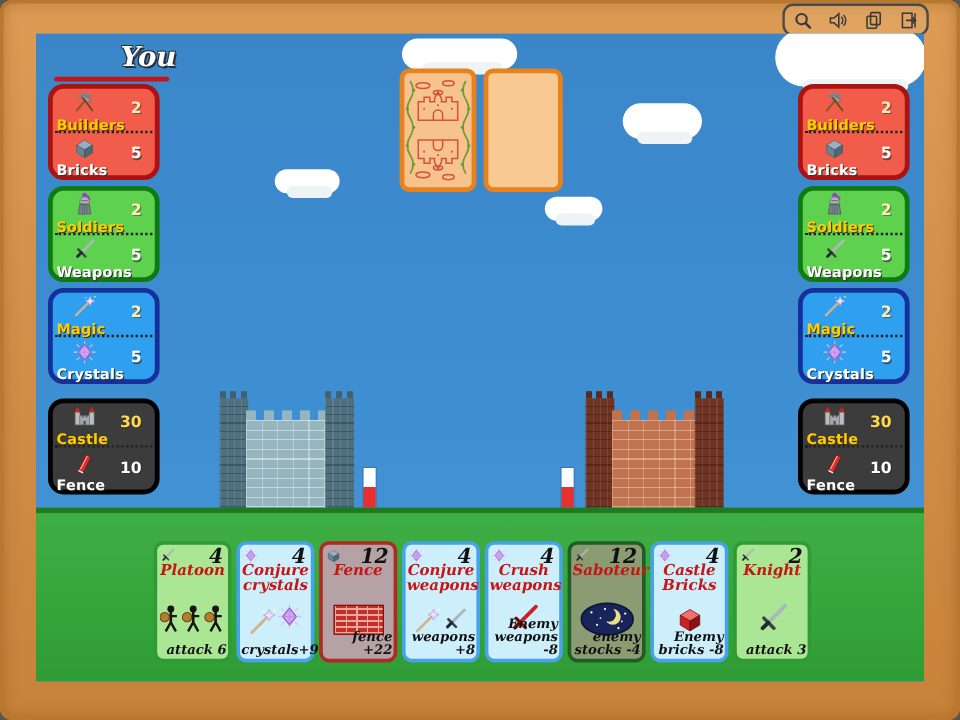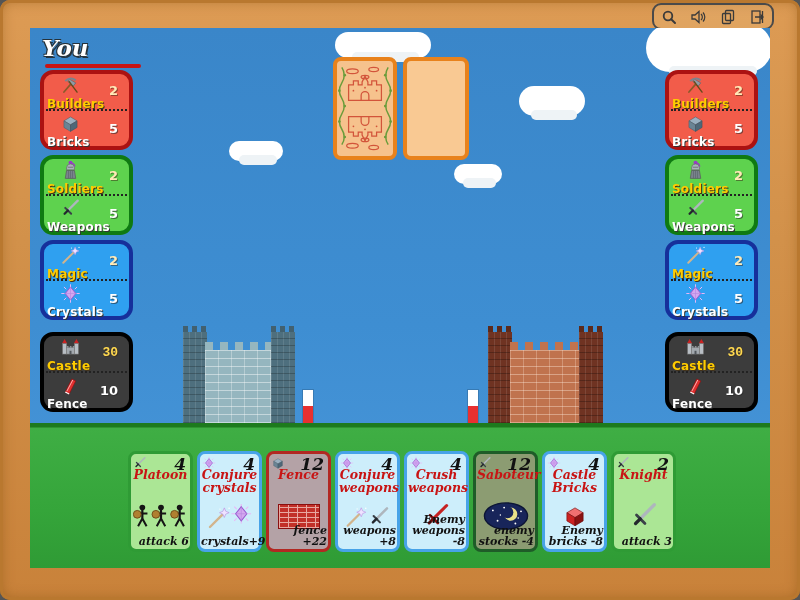"You" .pname { text-align: left -> right }
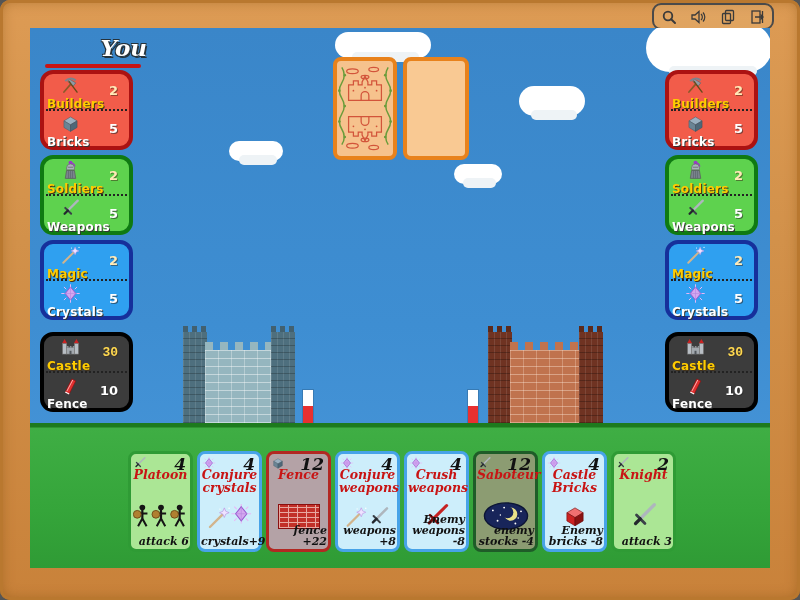"30" .p-black .pval.top { font-family: Liberation Mono, monospace -> none }
